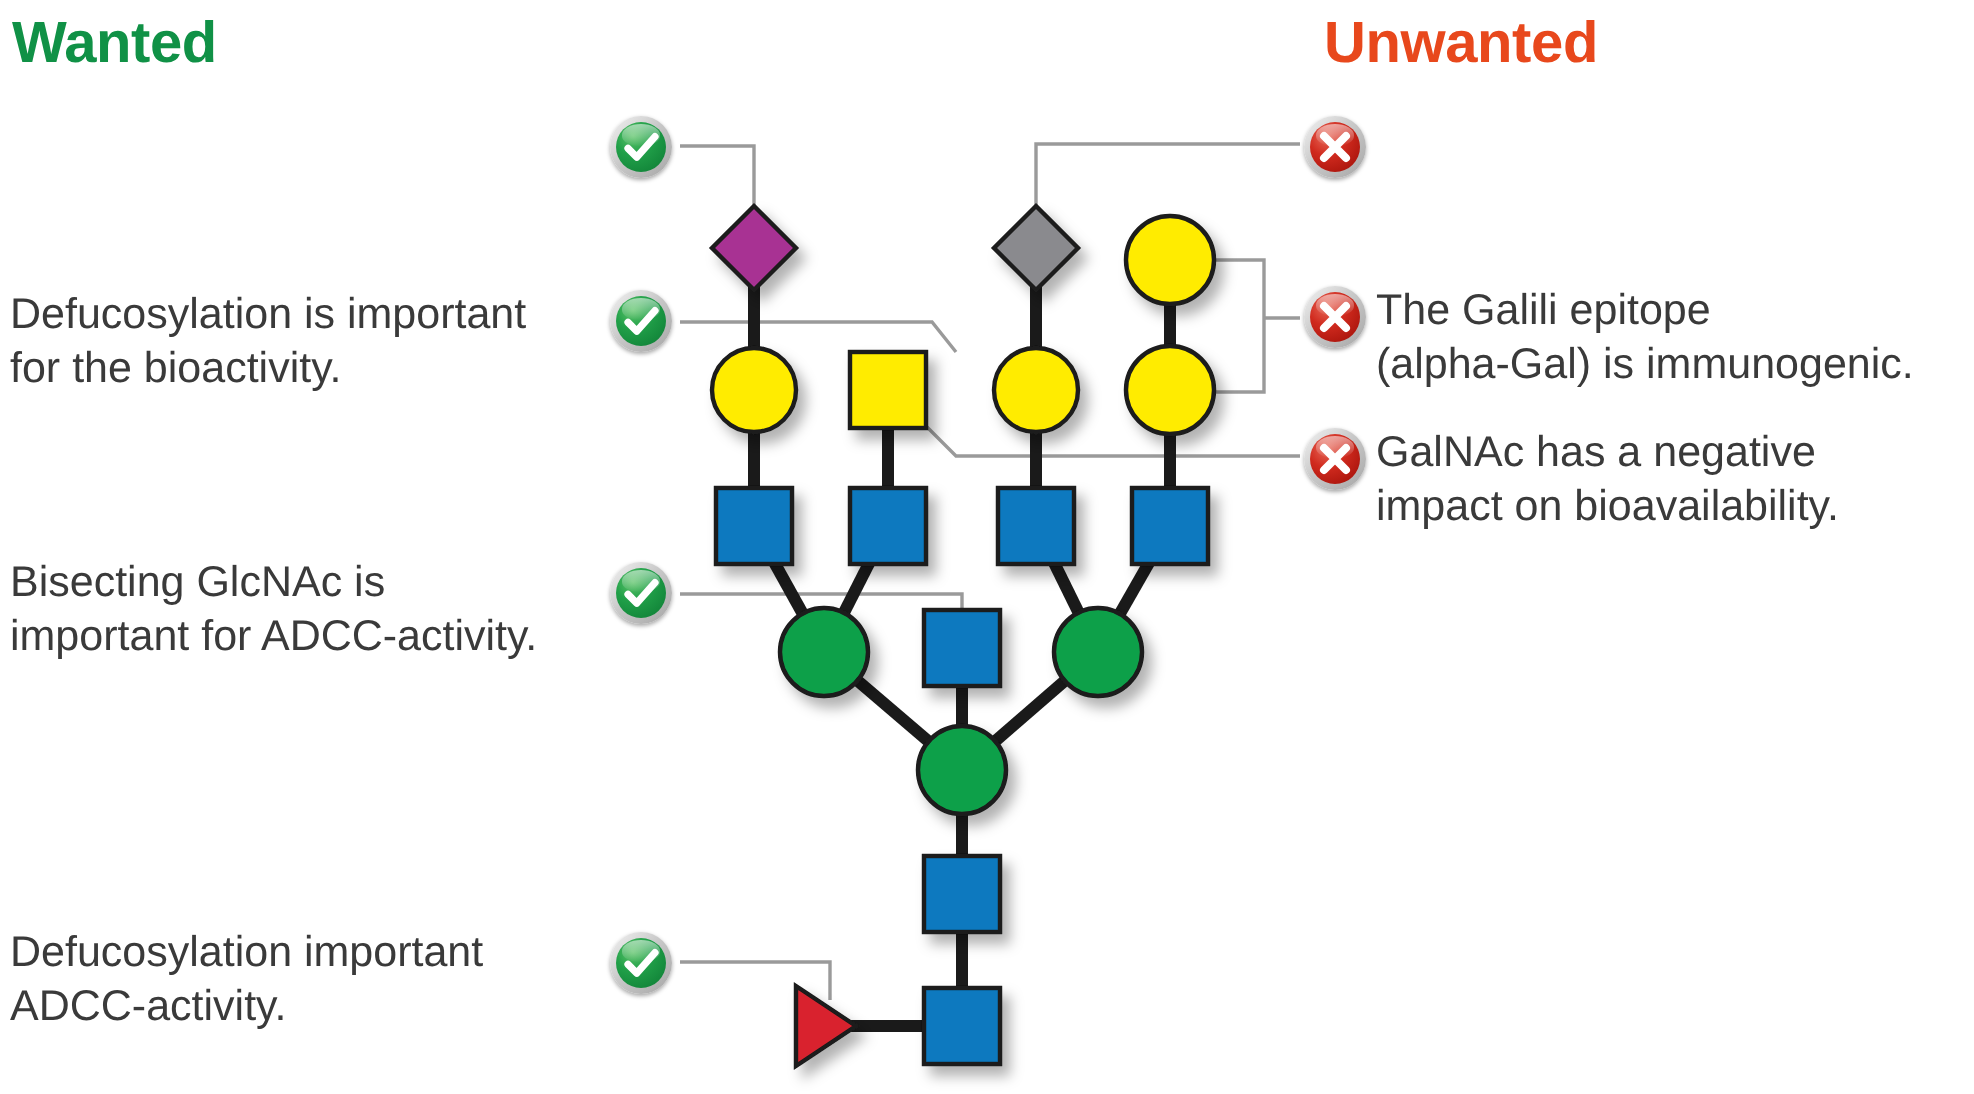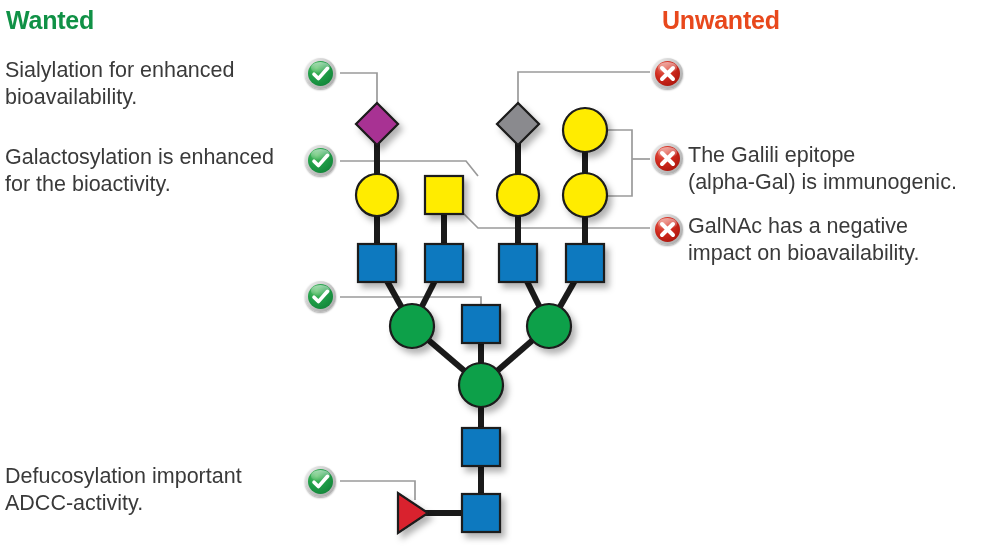"Wanted" .hd { font-size: 25px -> 29px }
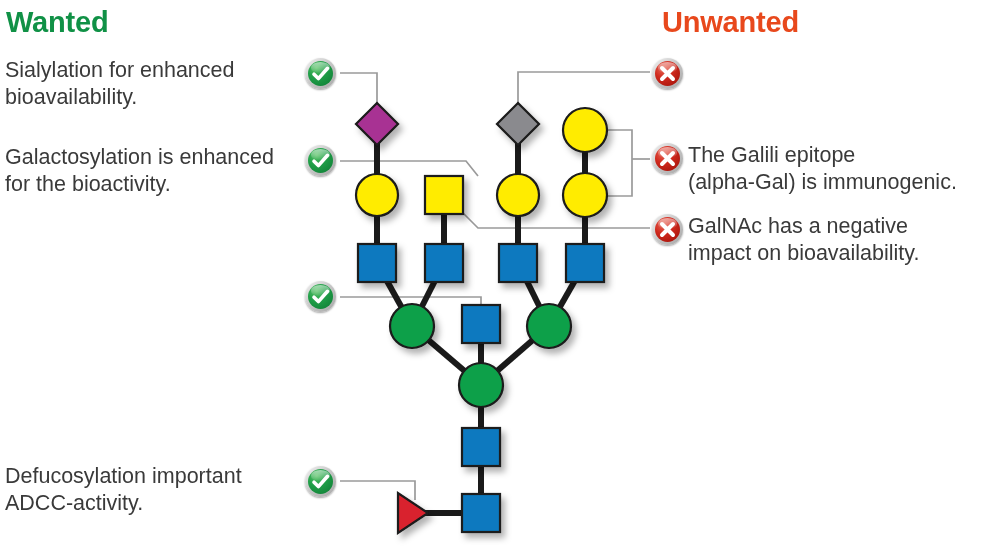"Sialylation for enhanced" div.note { html: <div>Sialylation for enhanced bioavailability.</div> -> none }
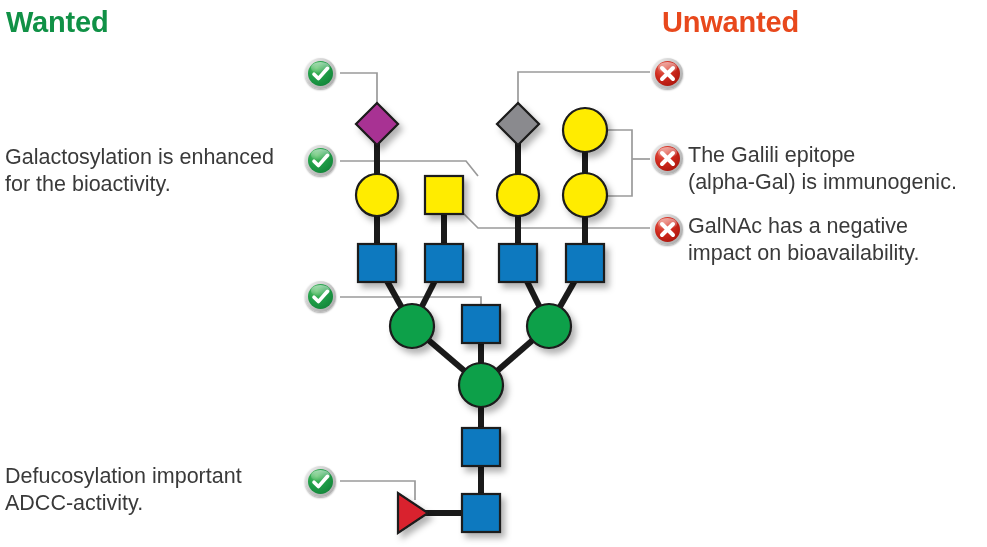"Galactosylation is enhanced" div.note { text: Galactosylation is enhanced -> Defucosylation is important }
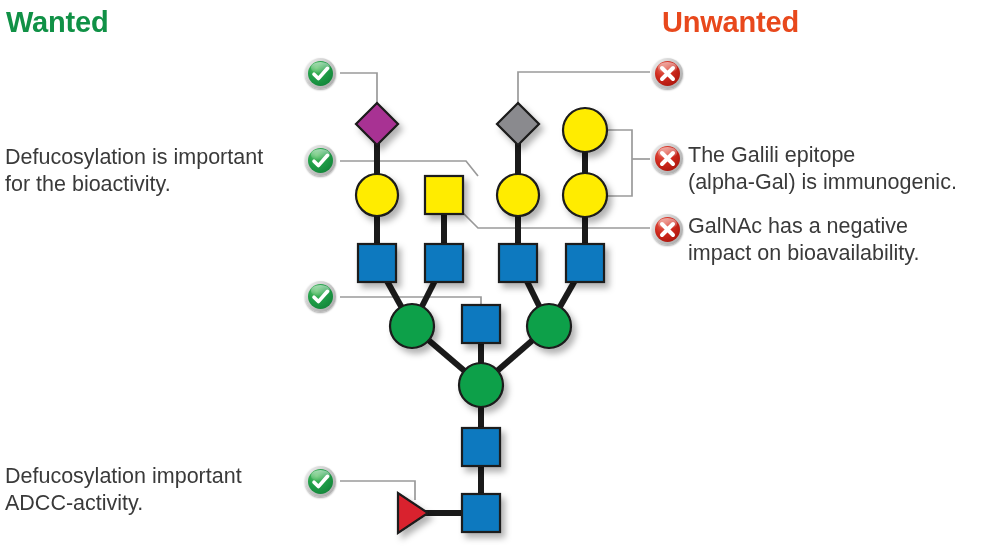"Bisecting GlcNAc is" div.note { html: none -> <div>Bisecting GlcNAc is important for ADCC-activity.</div> }
